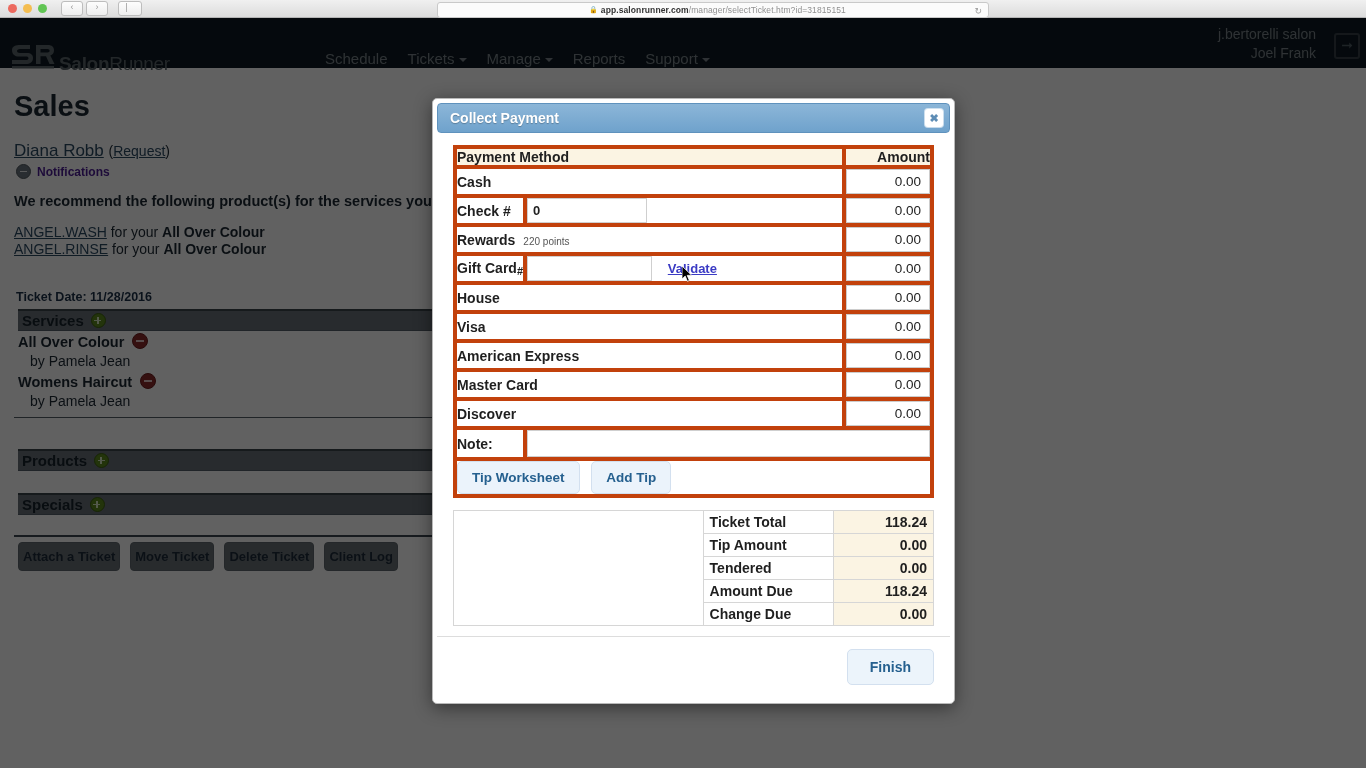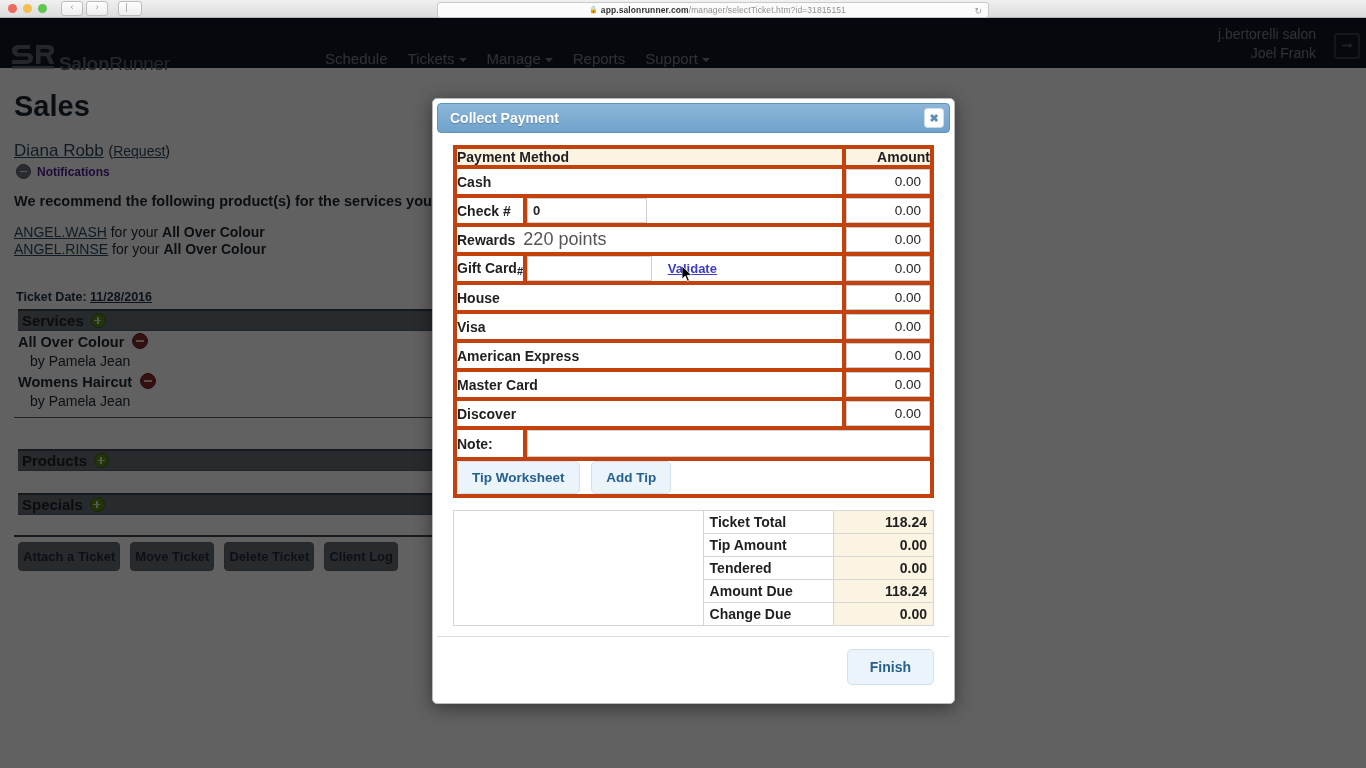"220 points" .method-label .sub { font-size: 18px -> 10px }
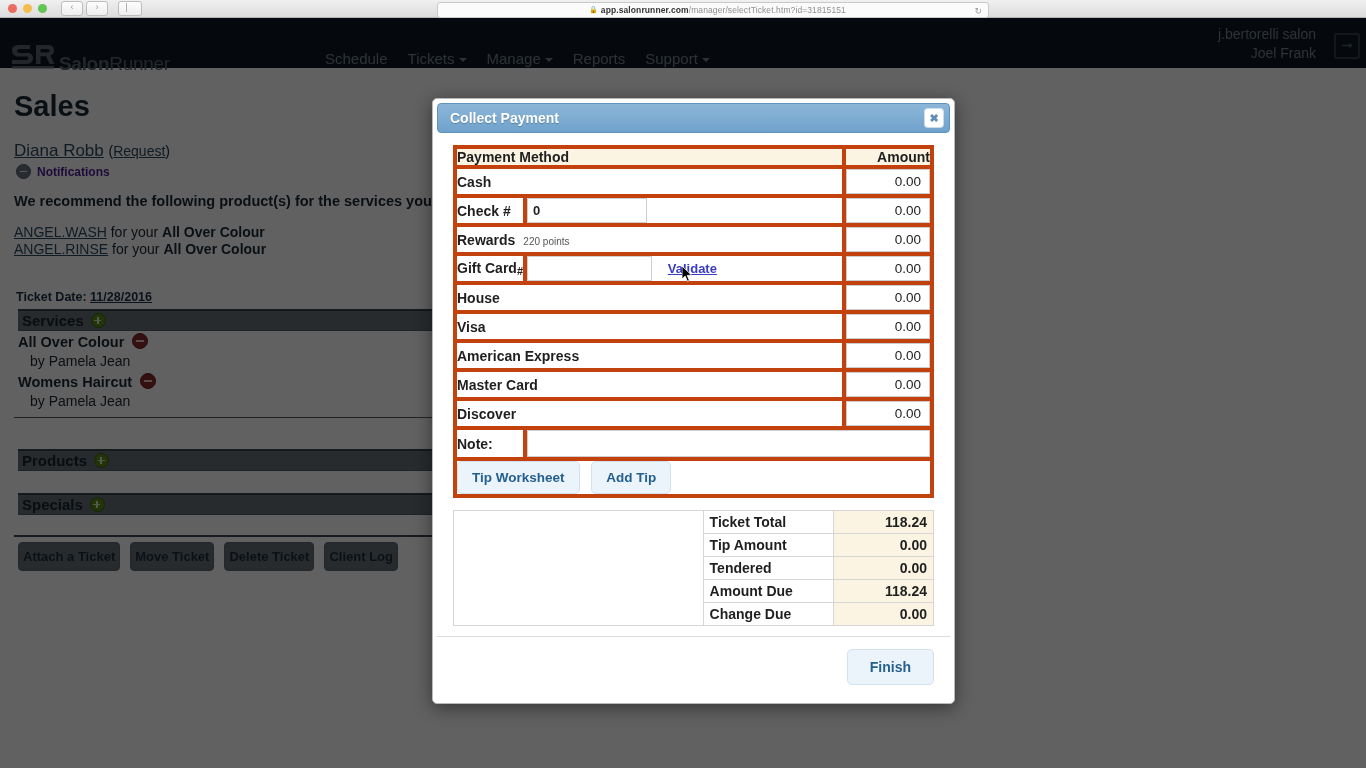"11/28/2016" #ticket-date .date { text-decoration: underline -> none }
